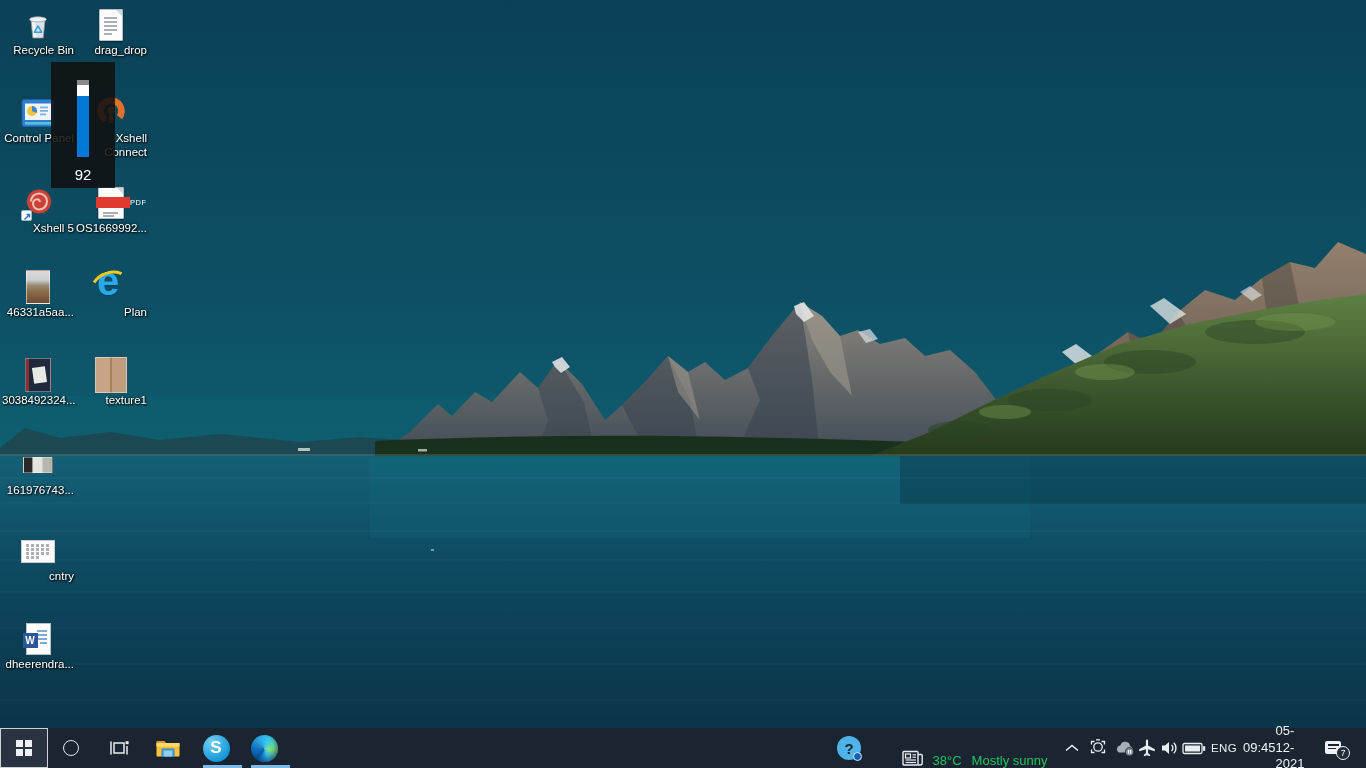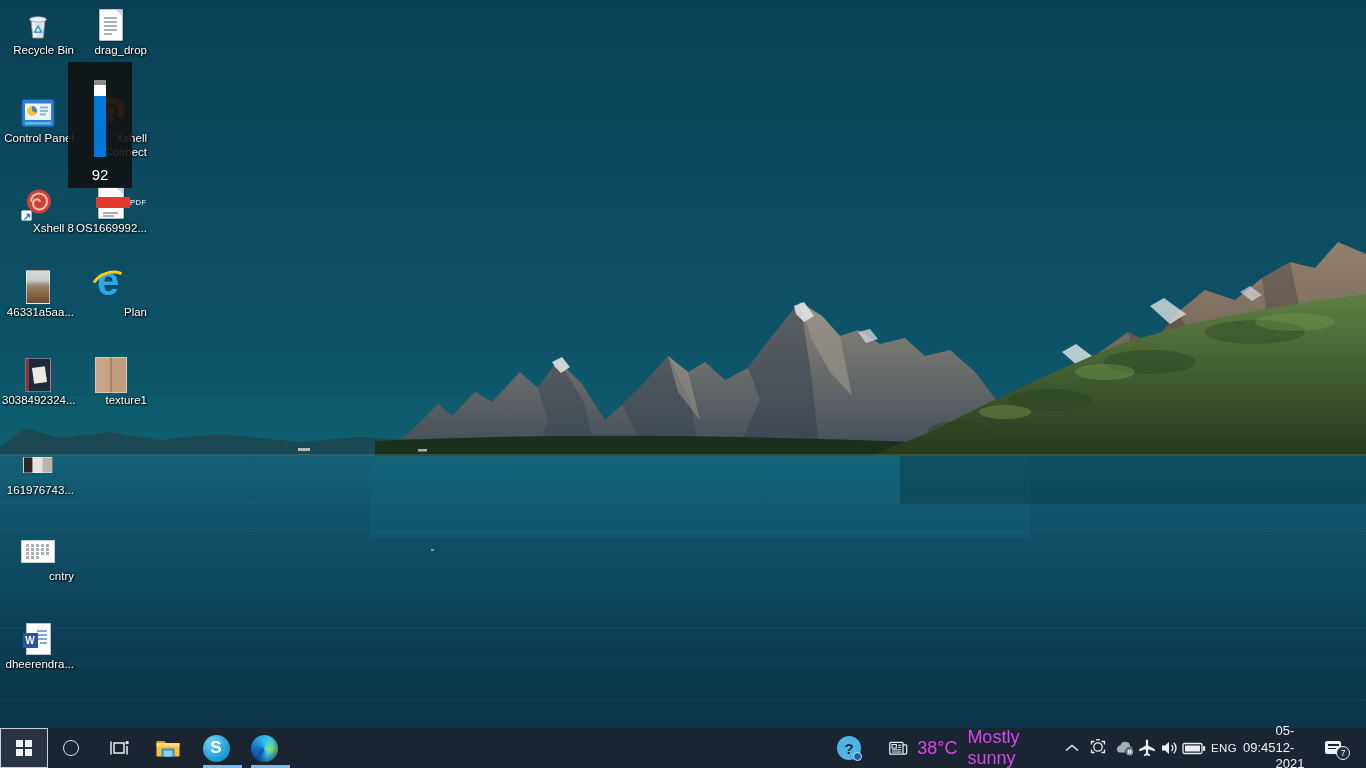"92" #osd { margin-left: 17px -> none }
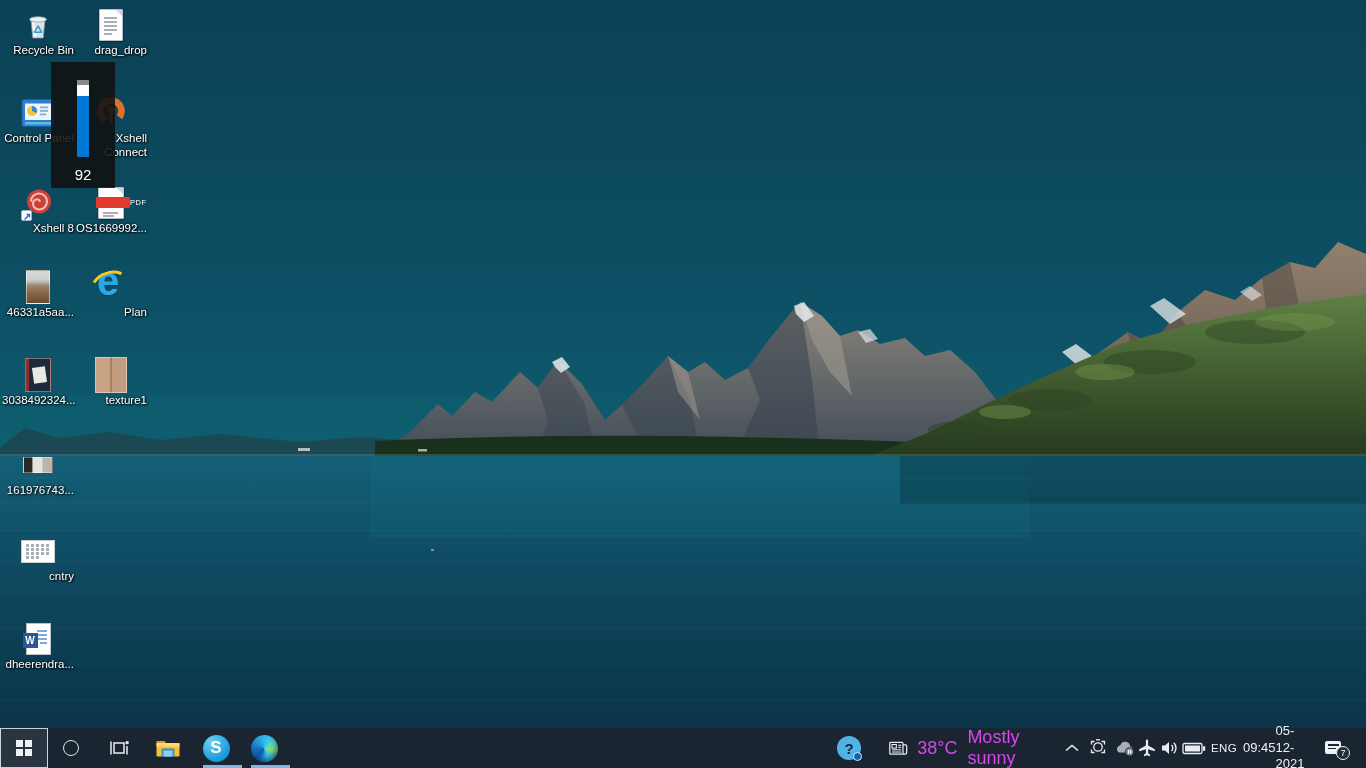"Xshell 8" div.ilabel { text: 8 -> 5 }
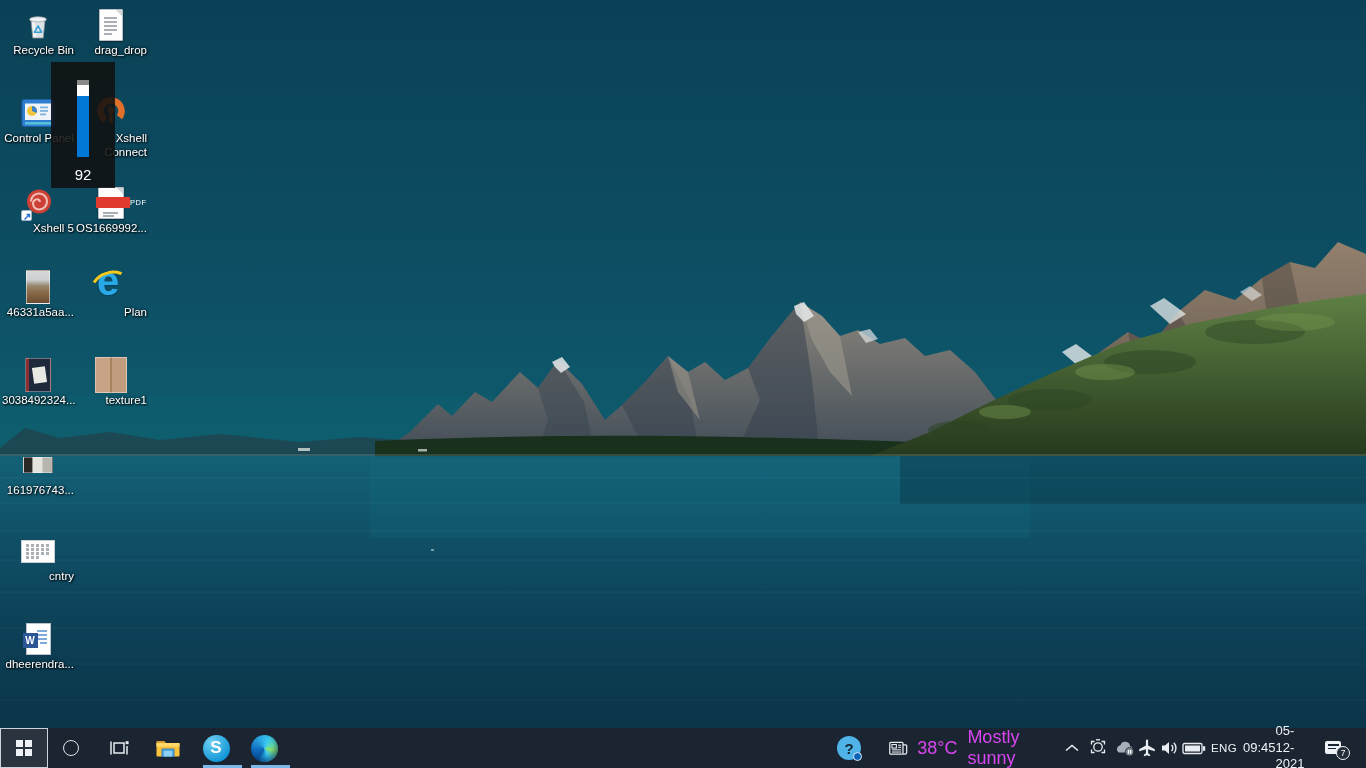"38°C" #weather { align-items: none -> flex-end; color: #d946ef -> #22c55e; font-size: 18px -> 13px }
